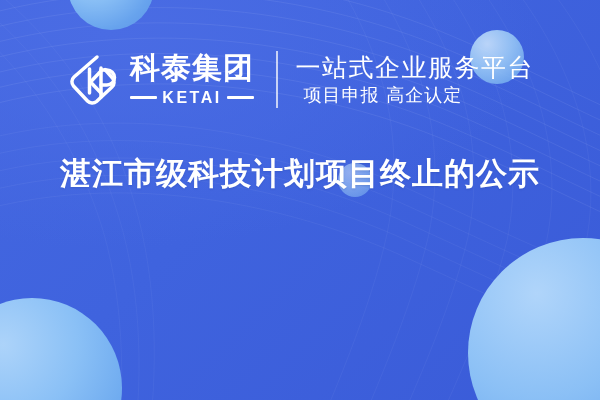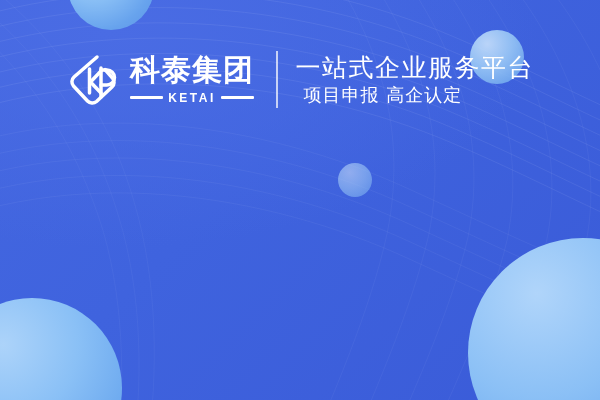"KETAI" .logo-en { font-size: 12px -> 16px }
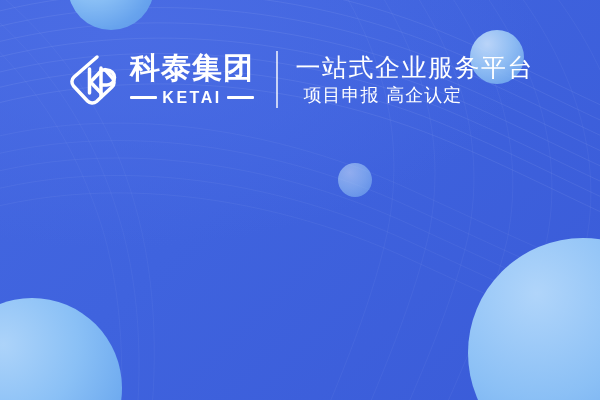"湛江市级科技计划项目终止的公示" div.title { html: none -> <div>湛江市级科技计划项目终止的公示</div> }
